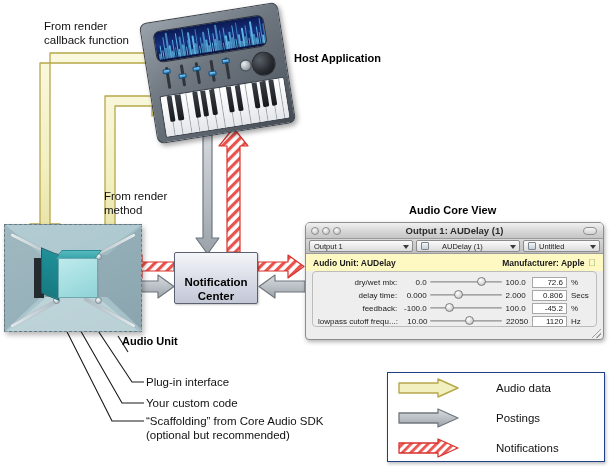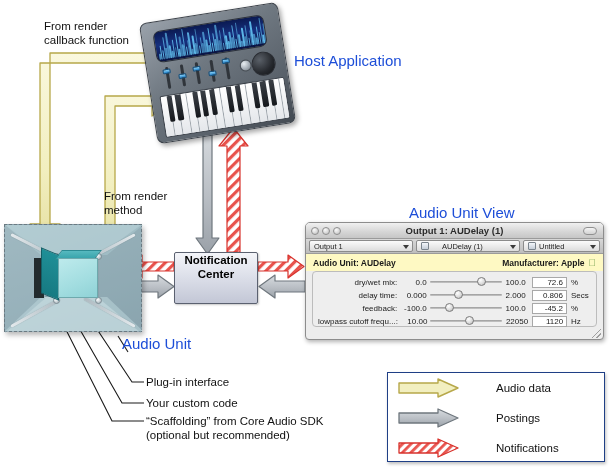"Host Application" .lbl-title { color: #1d4ed8 -> #000000; font-size: 15px -> 11px; font-weight: normal -> bold }
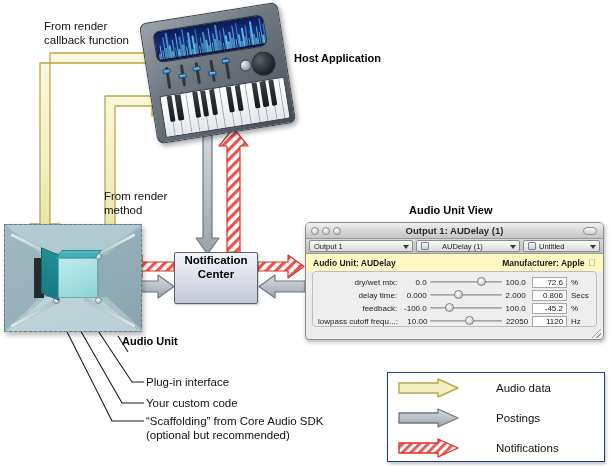"Audio Unit View" div.abs { text: Unit -> Core }
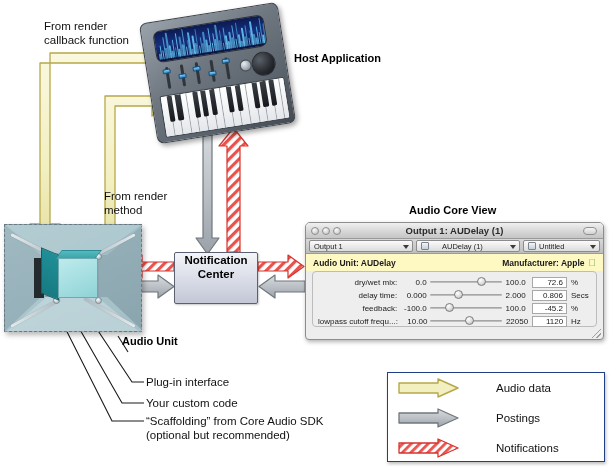"Notification Center" #notif-center { align-items: flex-start -> flex-end }
